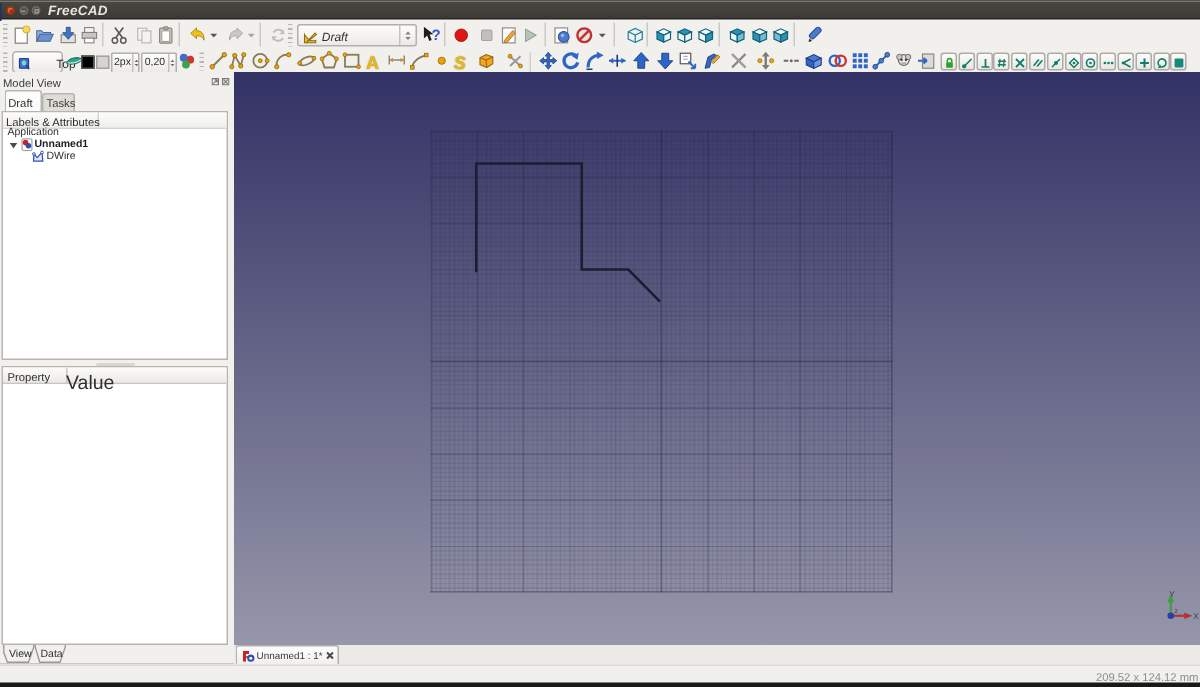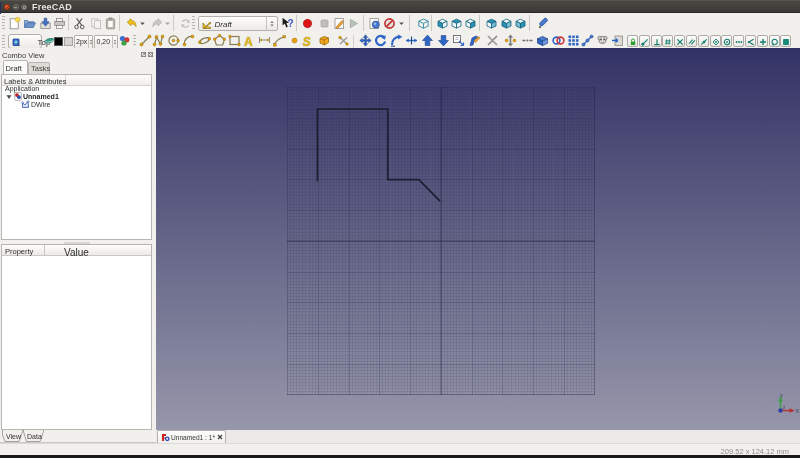"FreeCAD" #title { font-style: none -> italic }
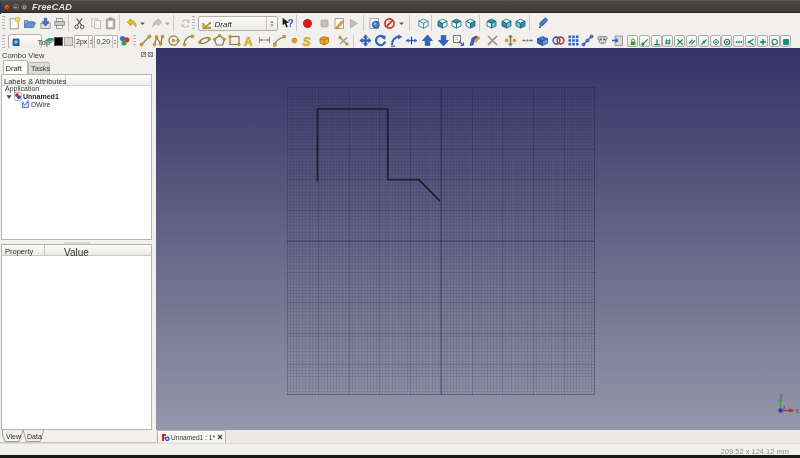"Combo View" div { text: Combo -> Model }
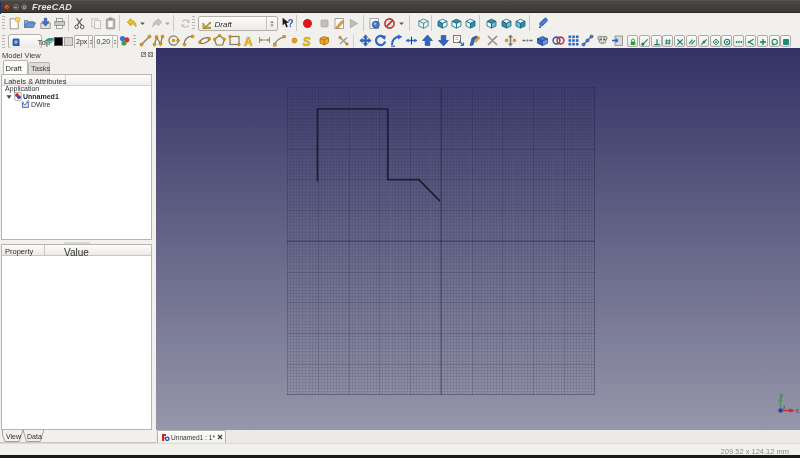"Value" div { font-size: 10px -> 13px; left: 64px -> 44px }
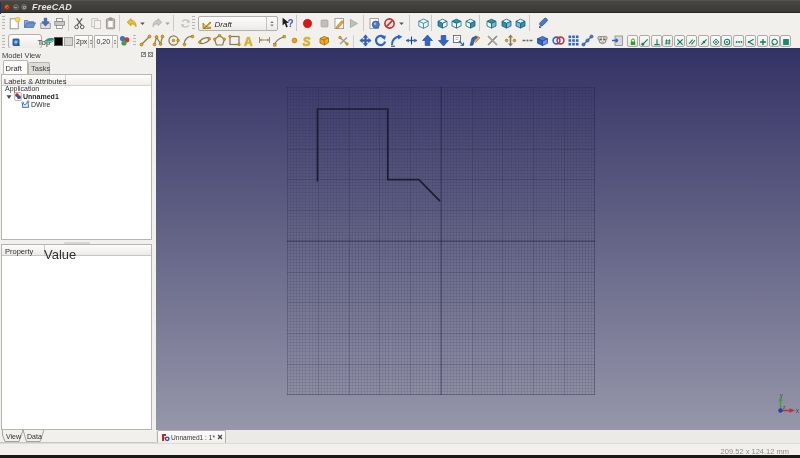"209.52 x 124.12 mm" div { right: 11px -> 1px }
